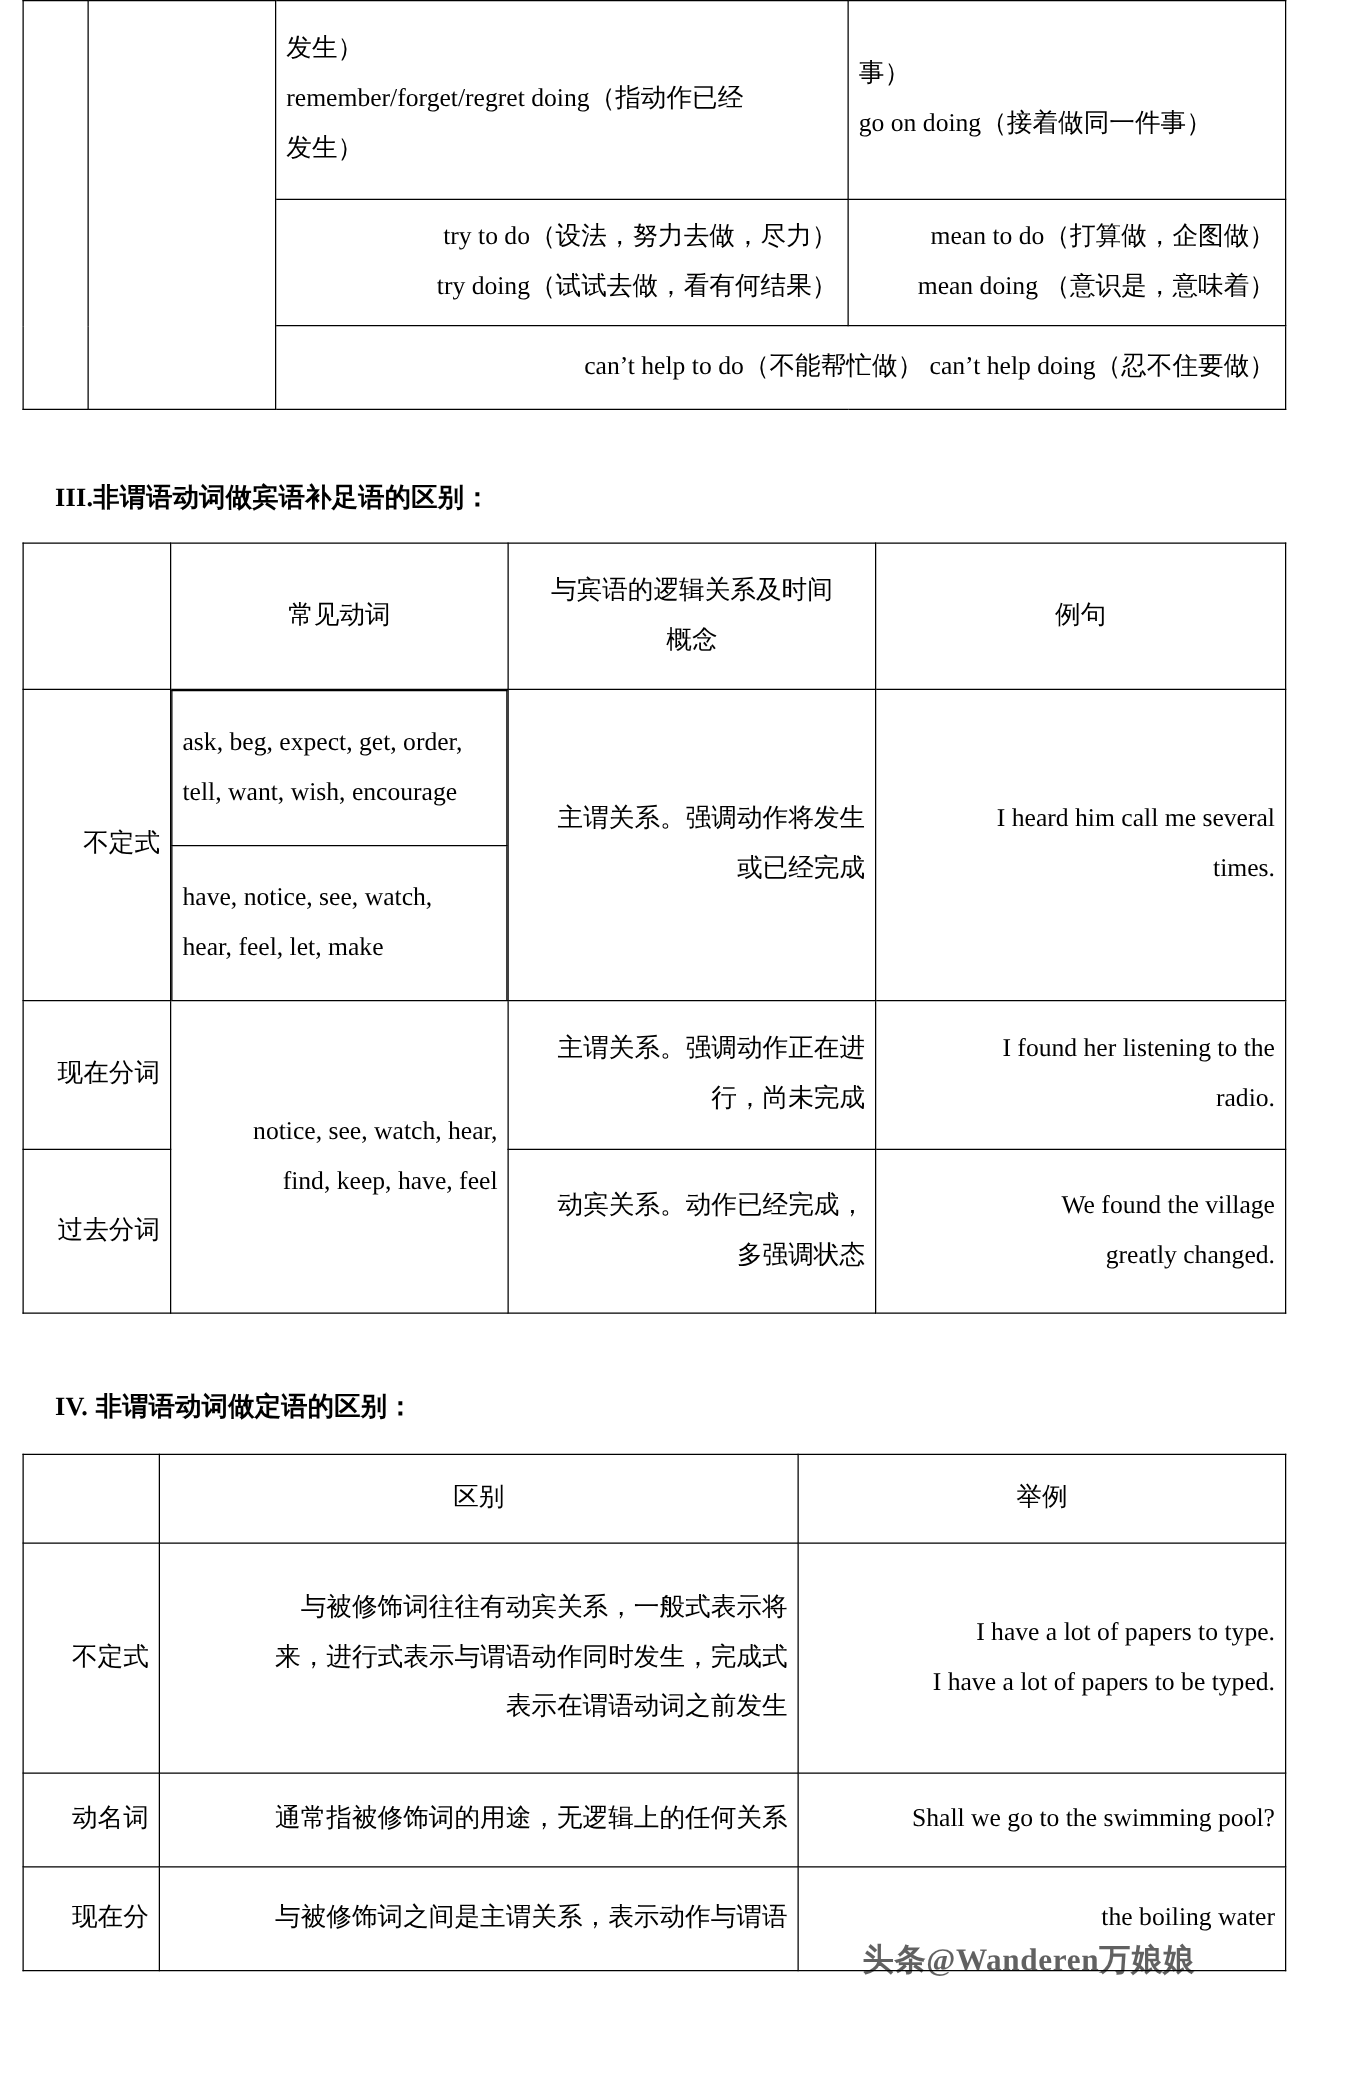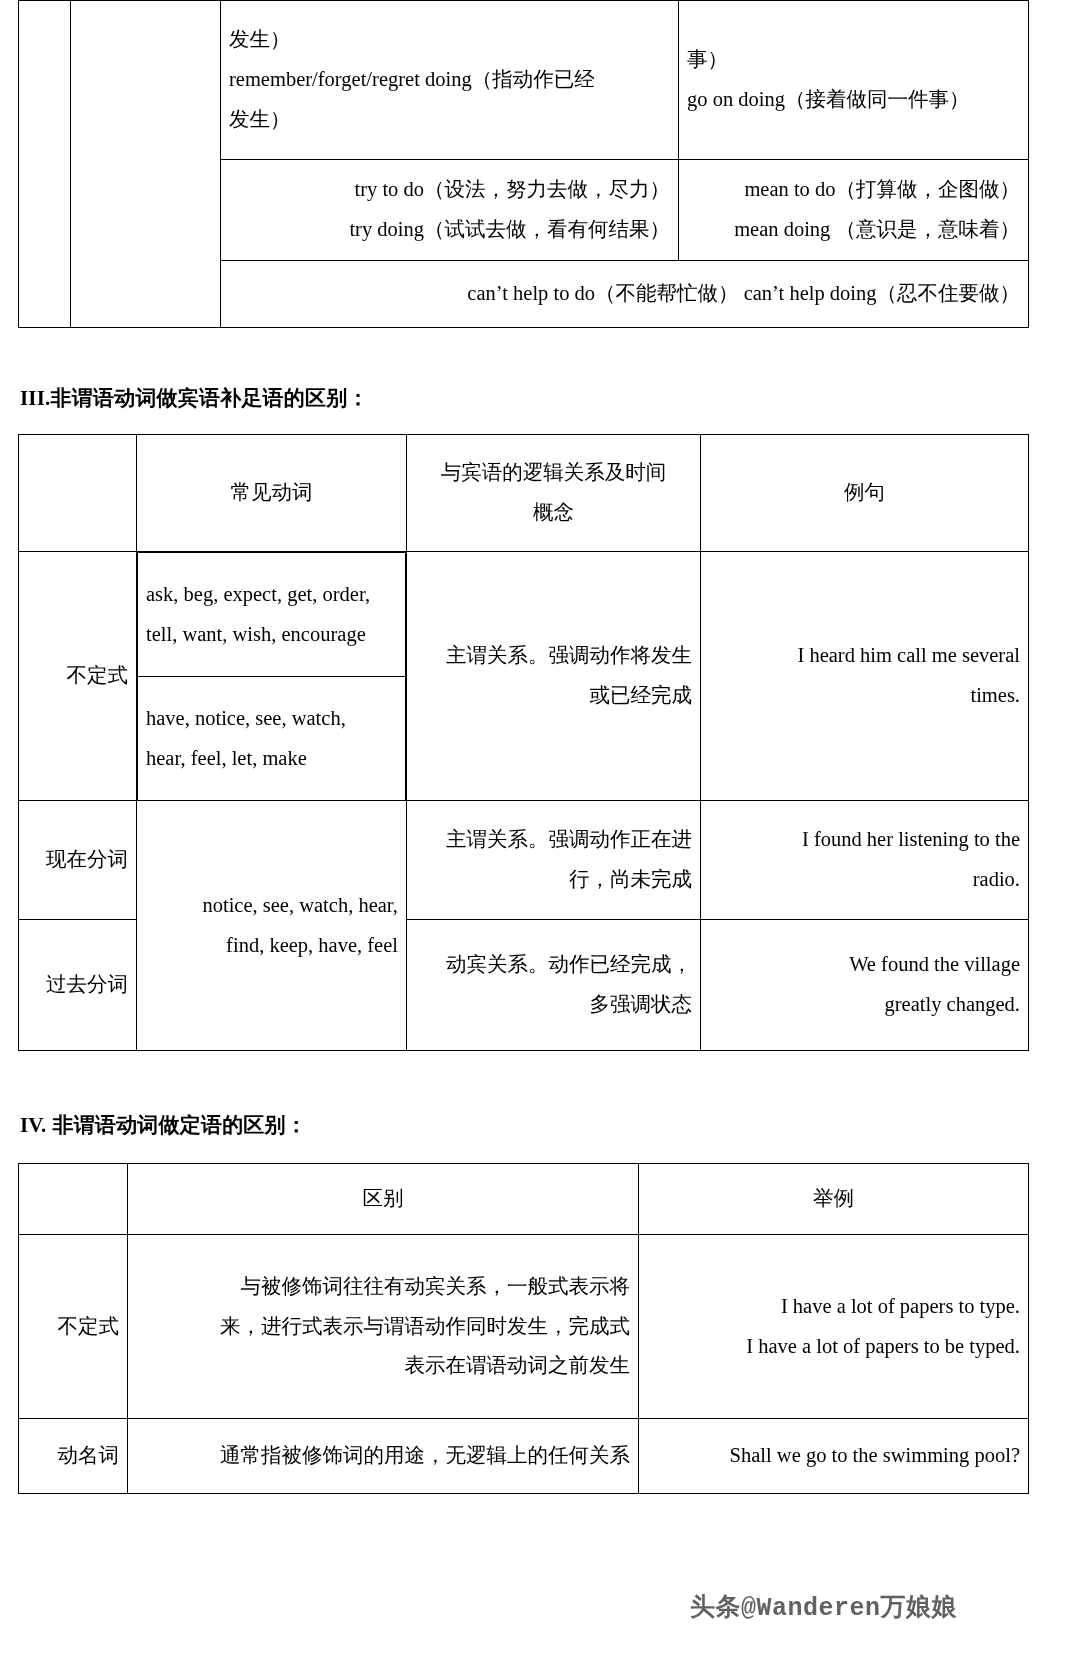"III." .heading .rn { margin-left: none -> 24px }
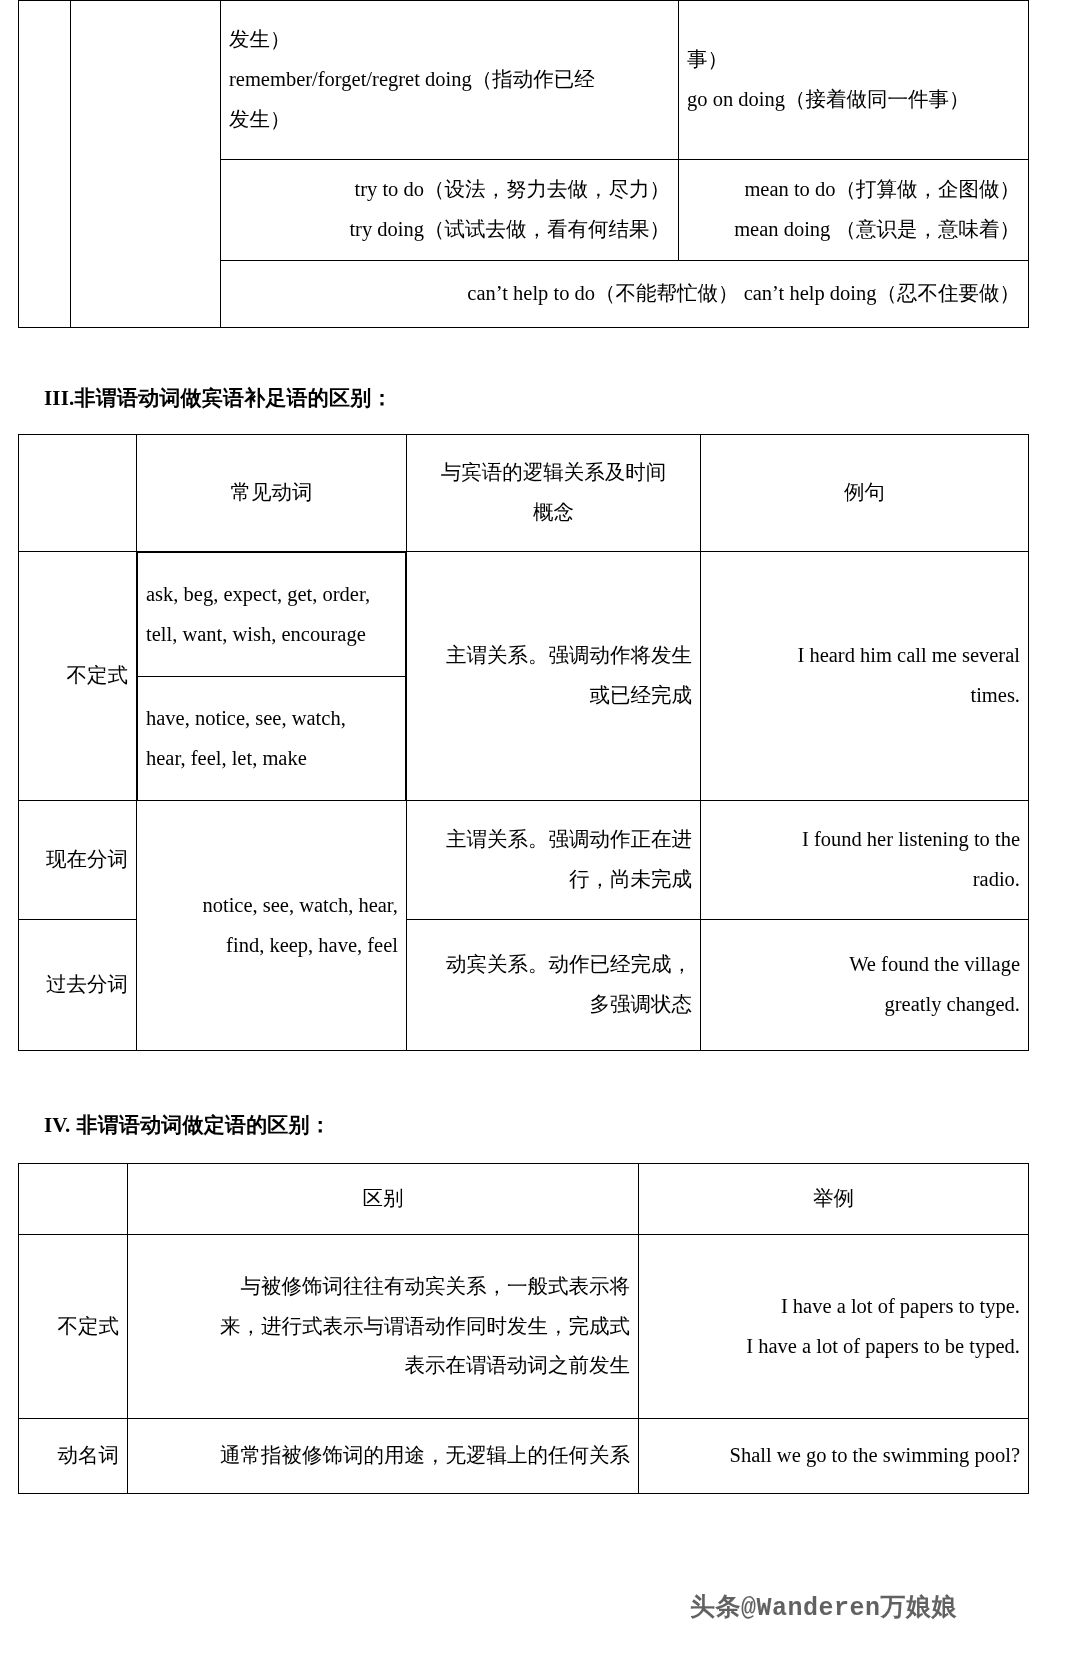"现在分" tr { html: none -> <tr> <td>现在分</td> <td>与被修饰词之间是主谓关系，表示动作与谓语</td> <td>the boiling water</td> </tr> }
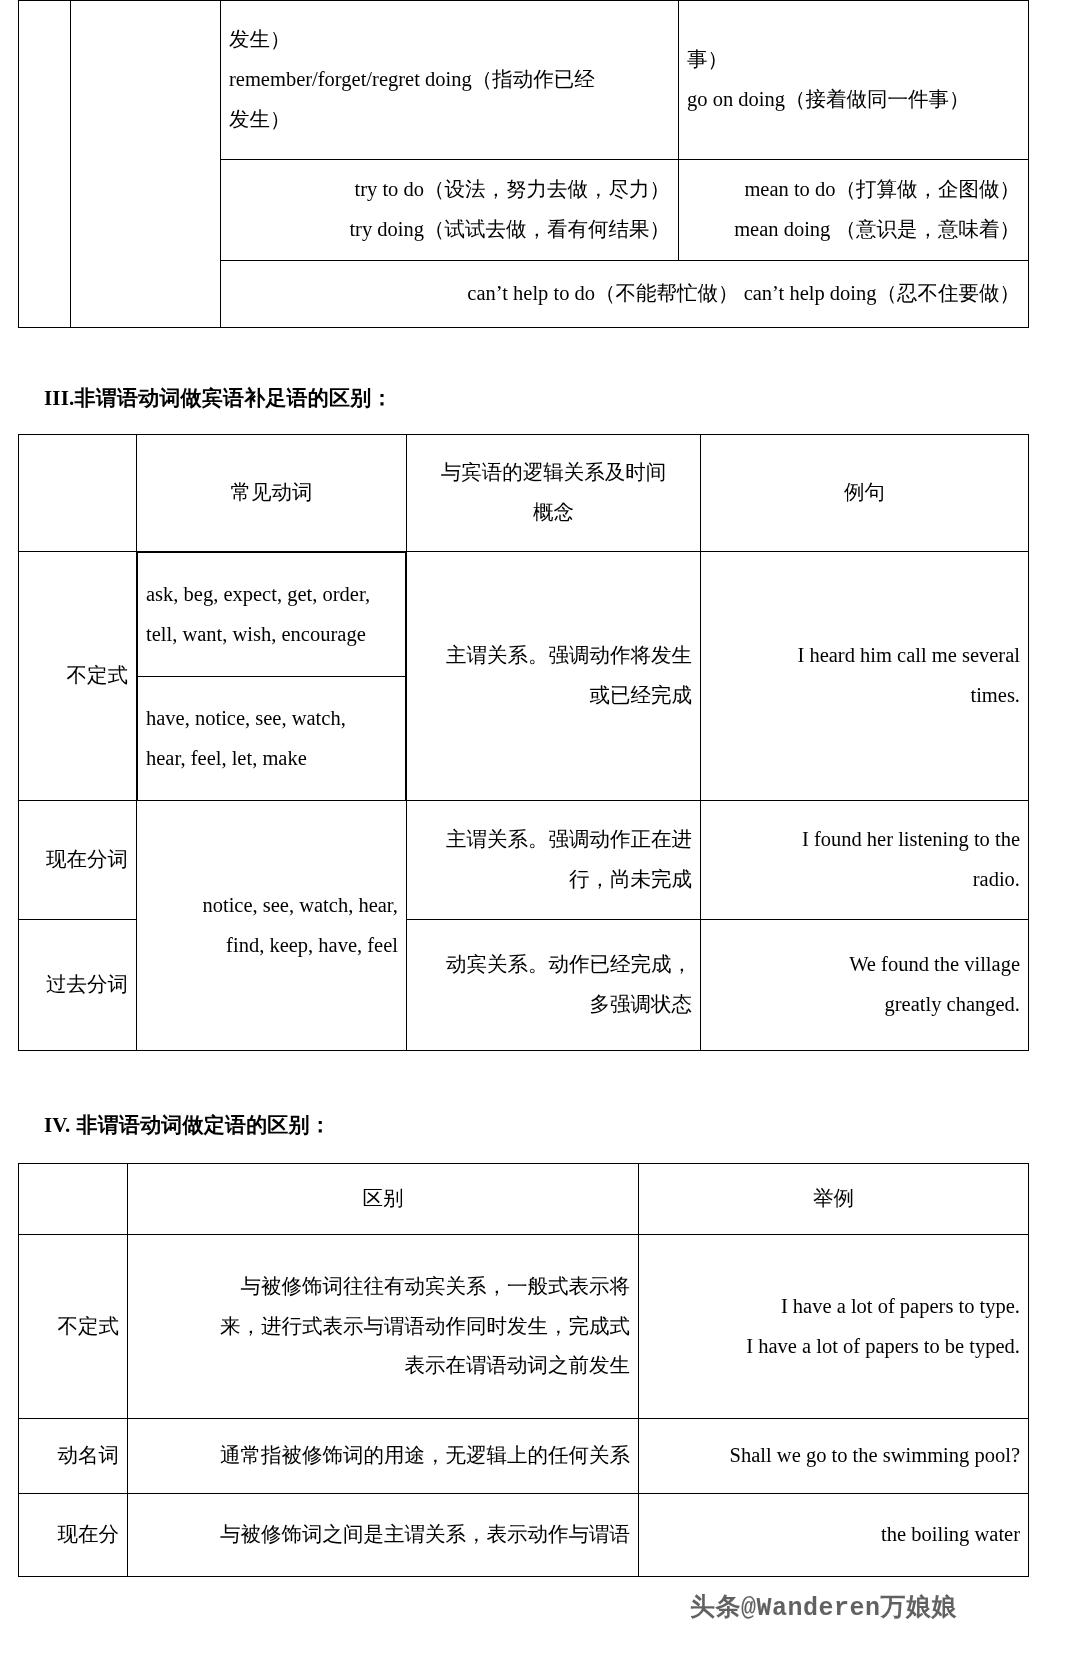"头条@Wanderen万娘娘" .watermark { font-family: Liberation Mono, monospace -> Liberation Serif, serif; top: 1590px -> 1551px }
